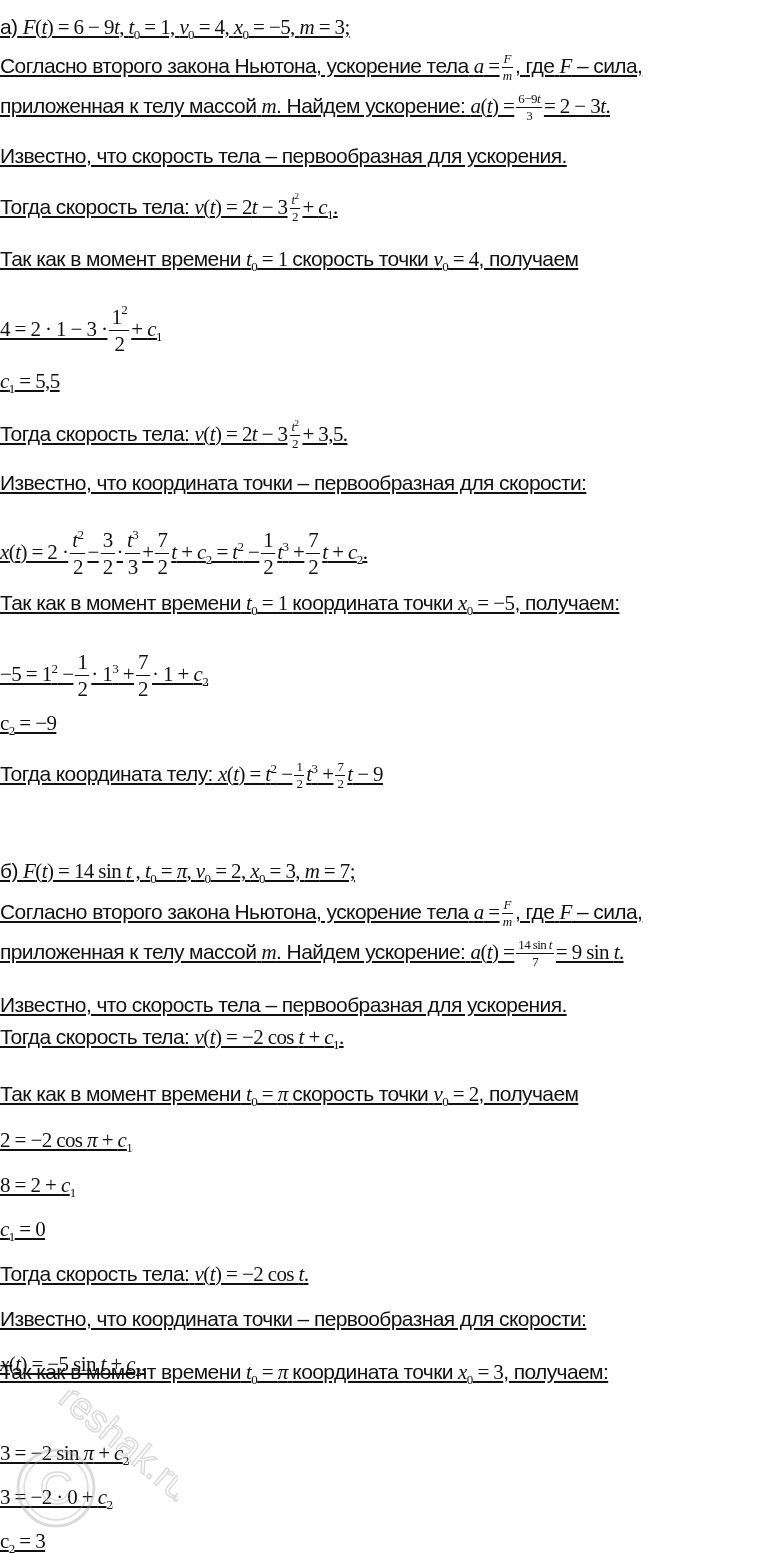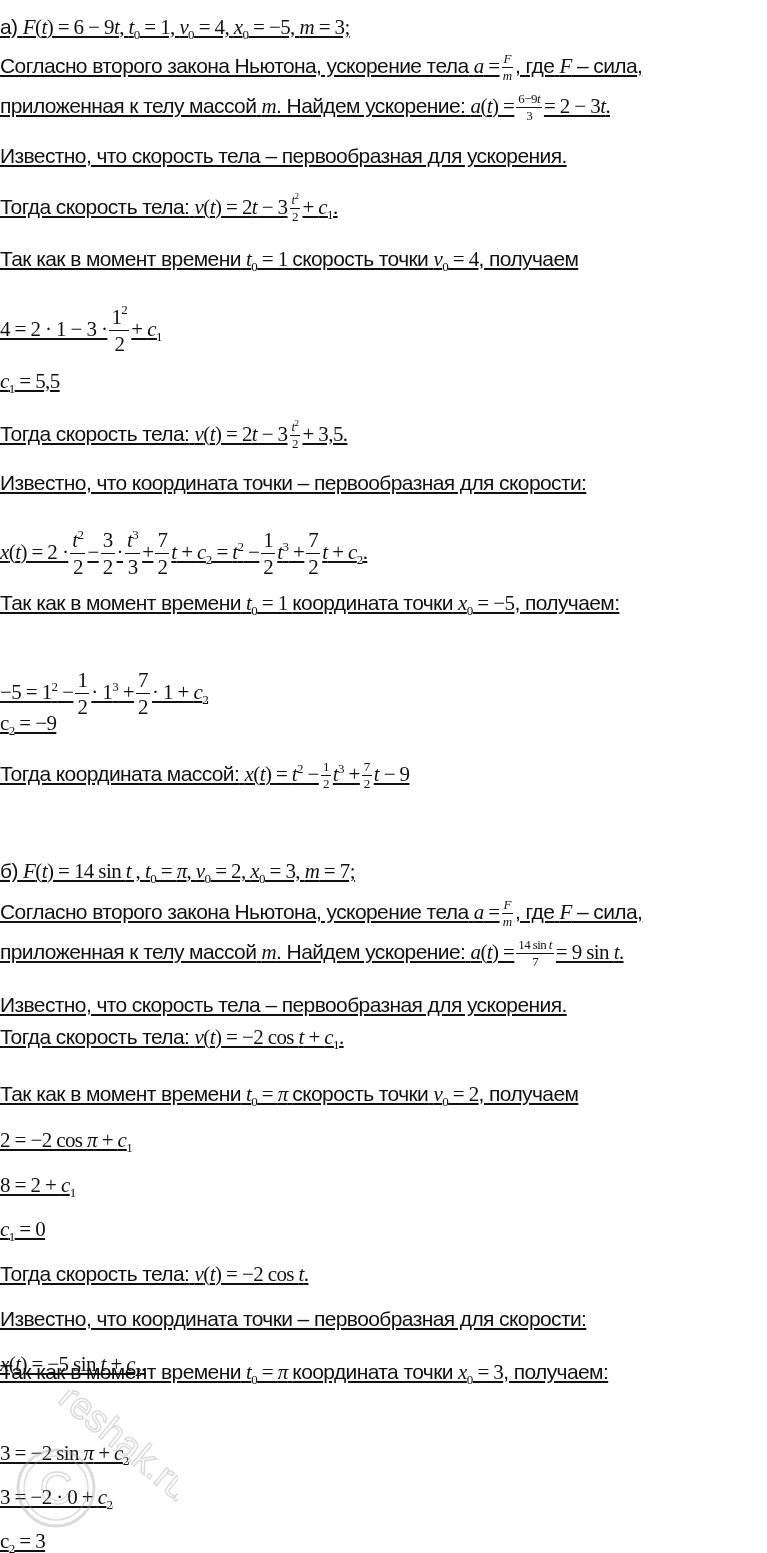"−5 = 12 −" div.line { top: 668px -> 650px }
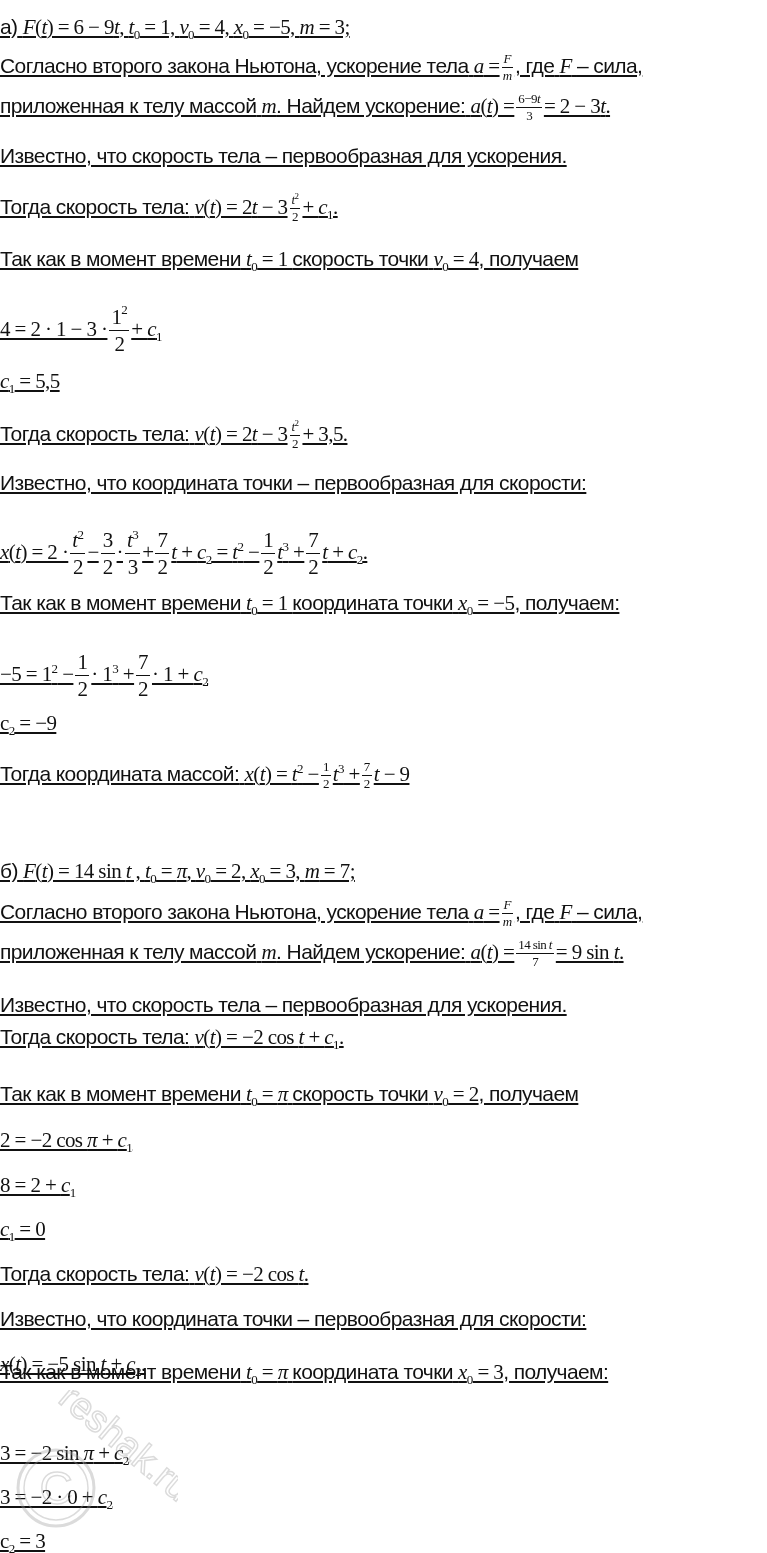"Тогда координата массой:" span.txt { text: массой -> телу }
